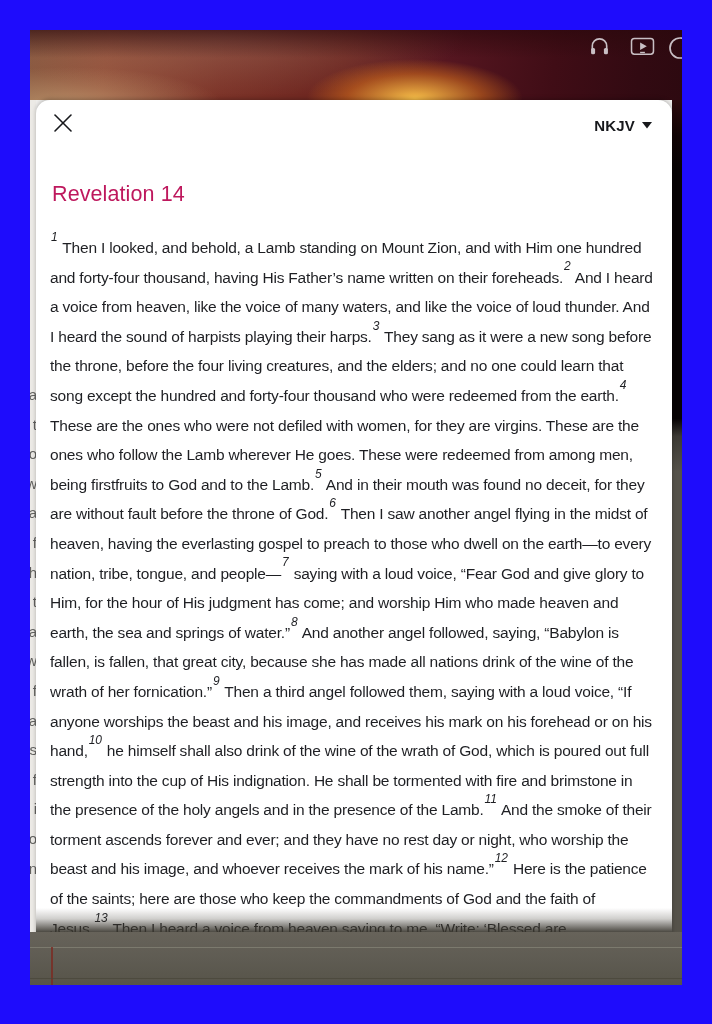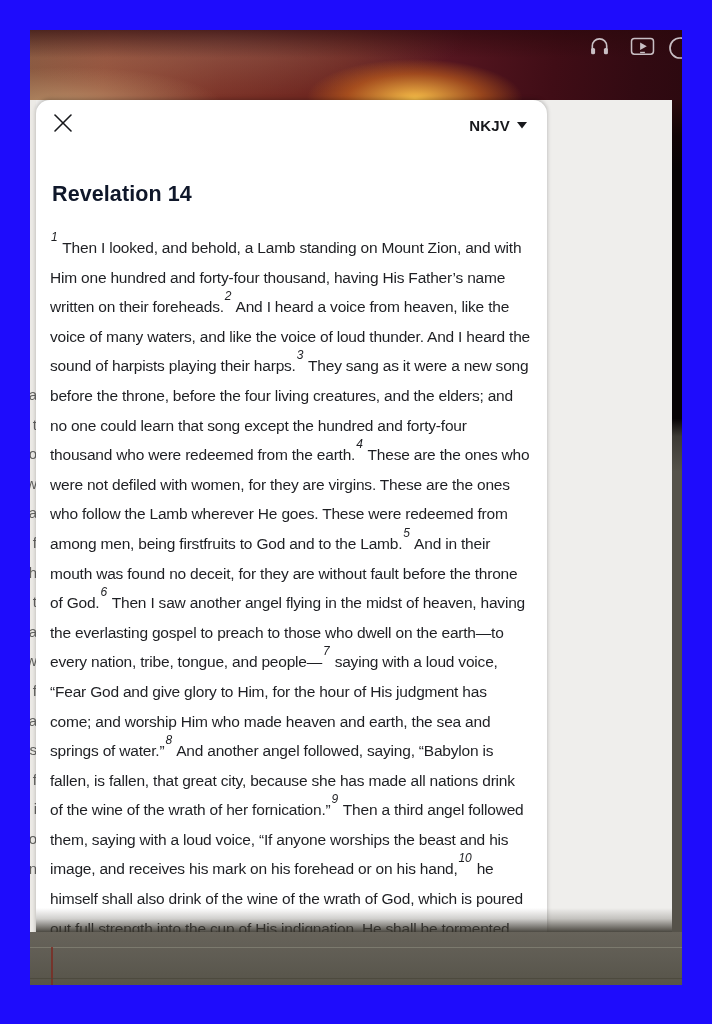"NKJV" .modal { width: 511px -> 636px }
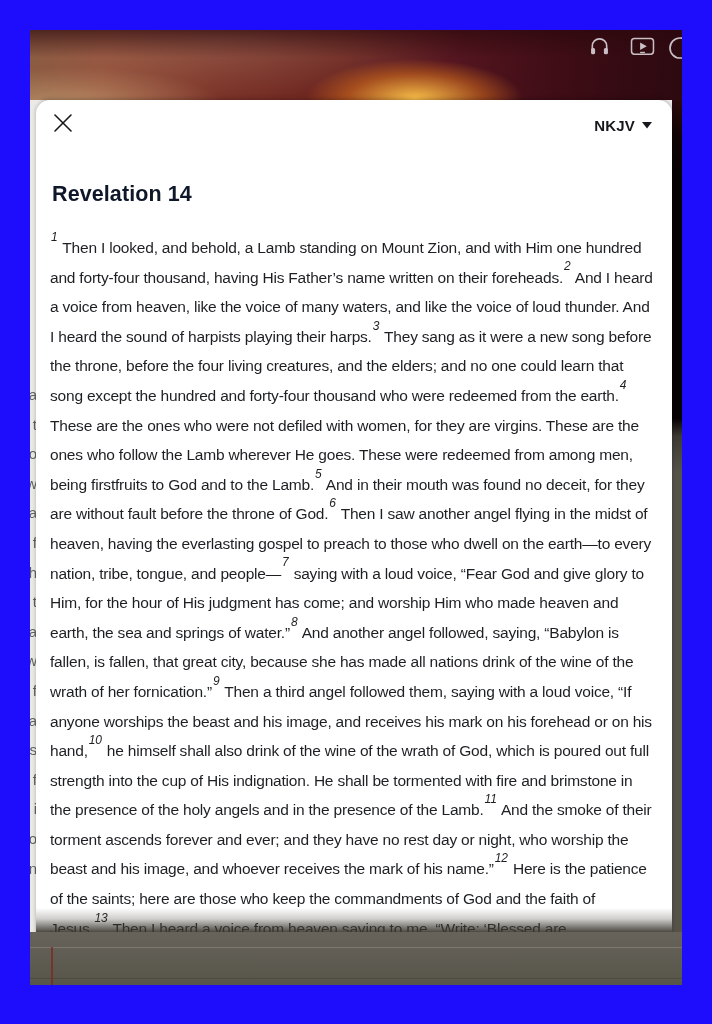"Revelation 14" .chapter-title { color: #0f172a -> #be185d; font-weight: 700 -> 400 }
